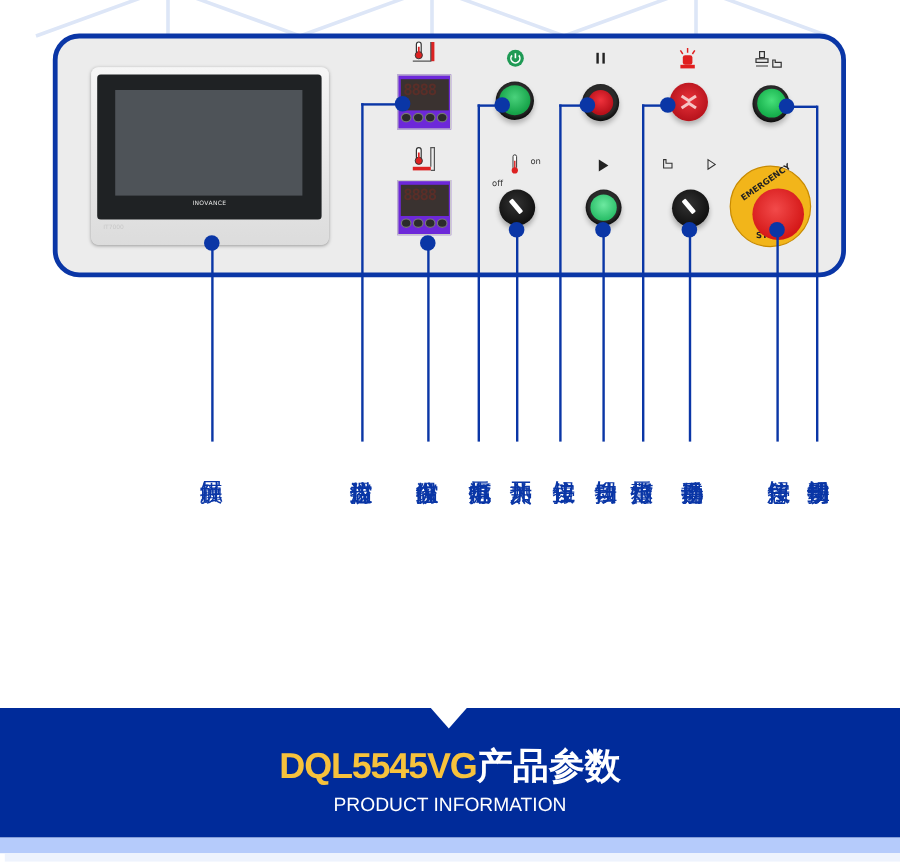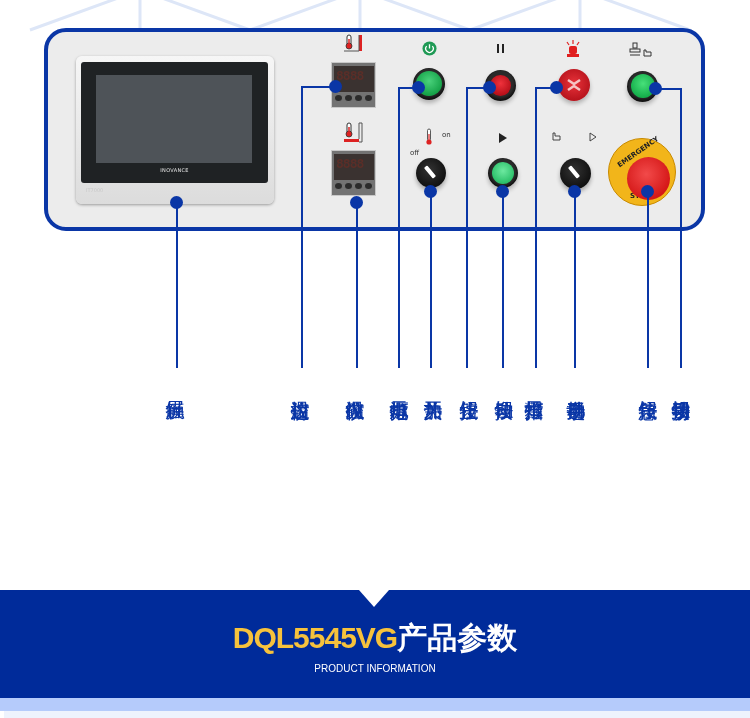"8888" .tc { background: #737373 -> #6d28d9 }
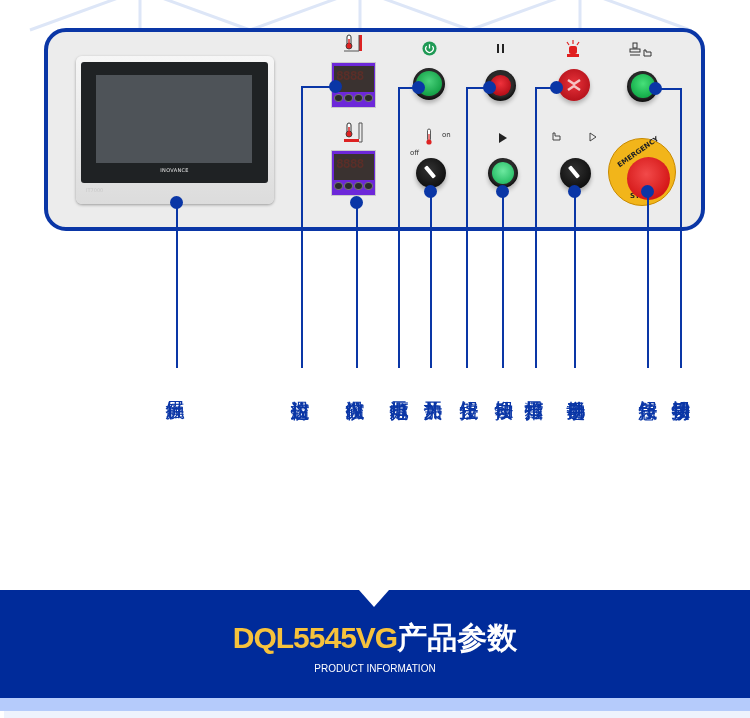"PRODUCT INFORMATION" .subtitle { font-size: 10px -> 16px }
